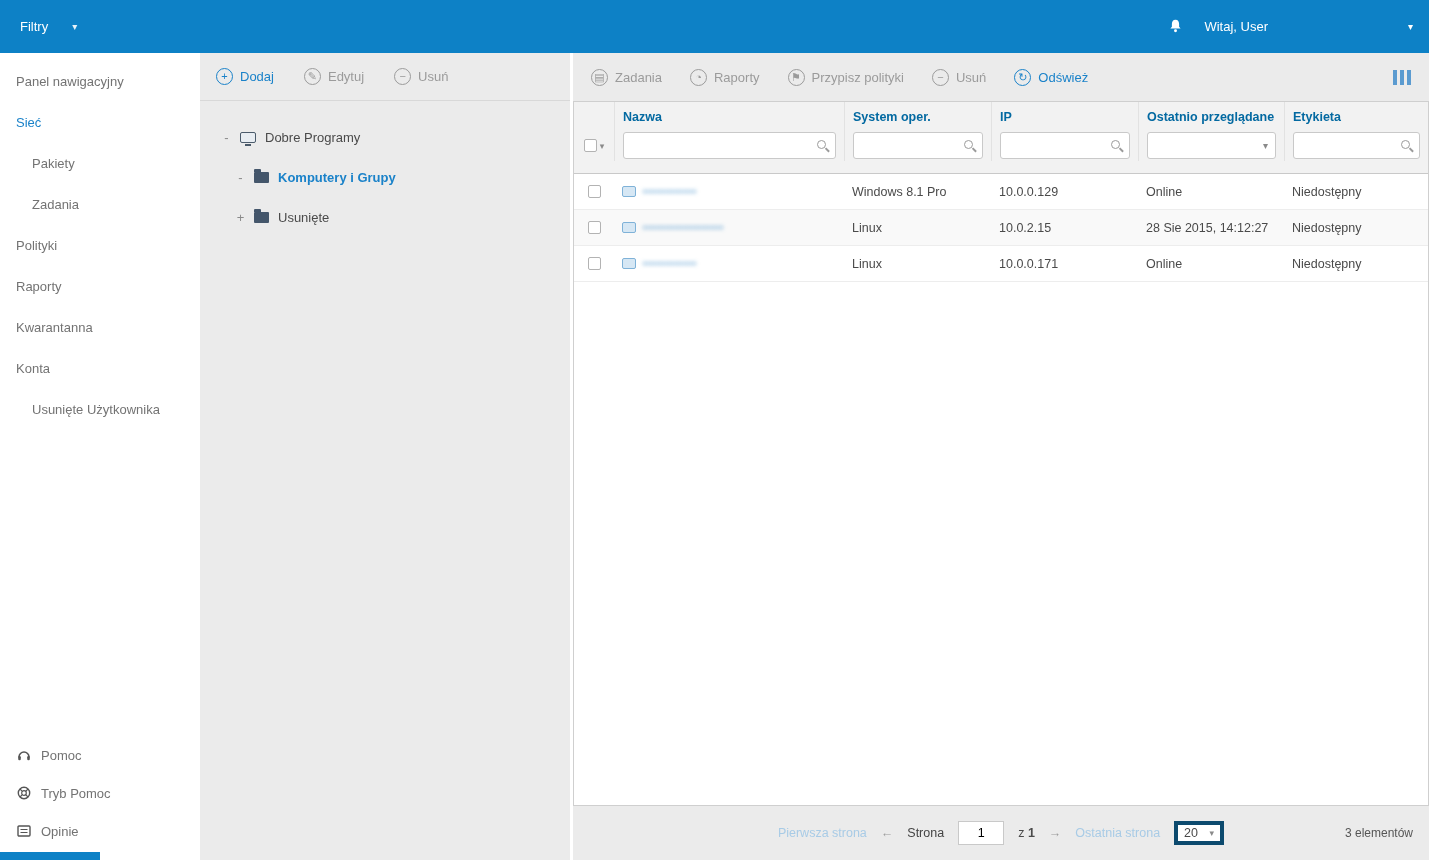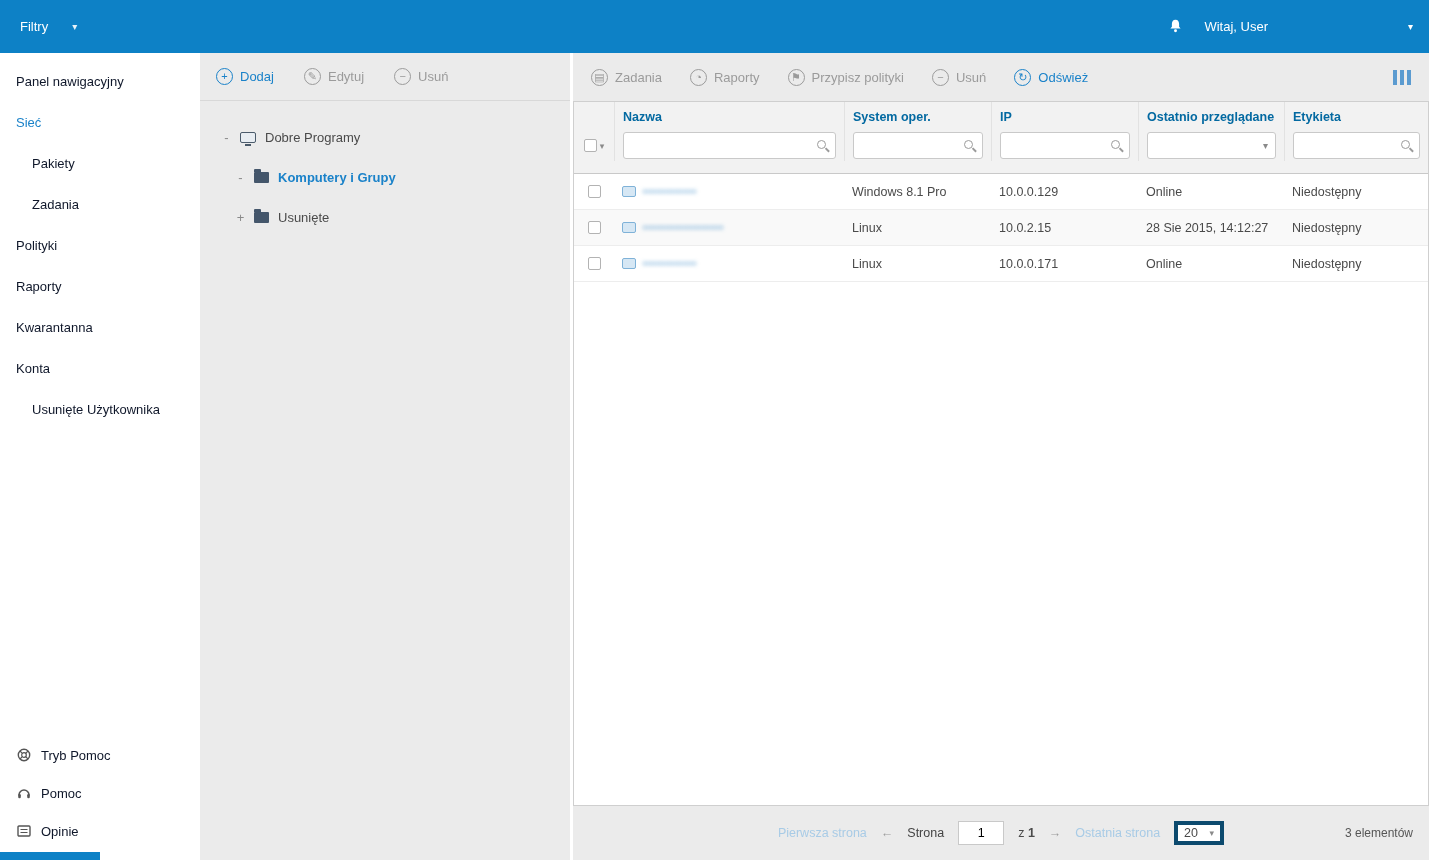"Panel nawigacyjny" .side-item { color: #0f172a -> #737373 }
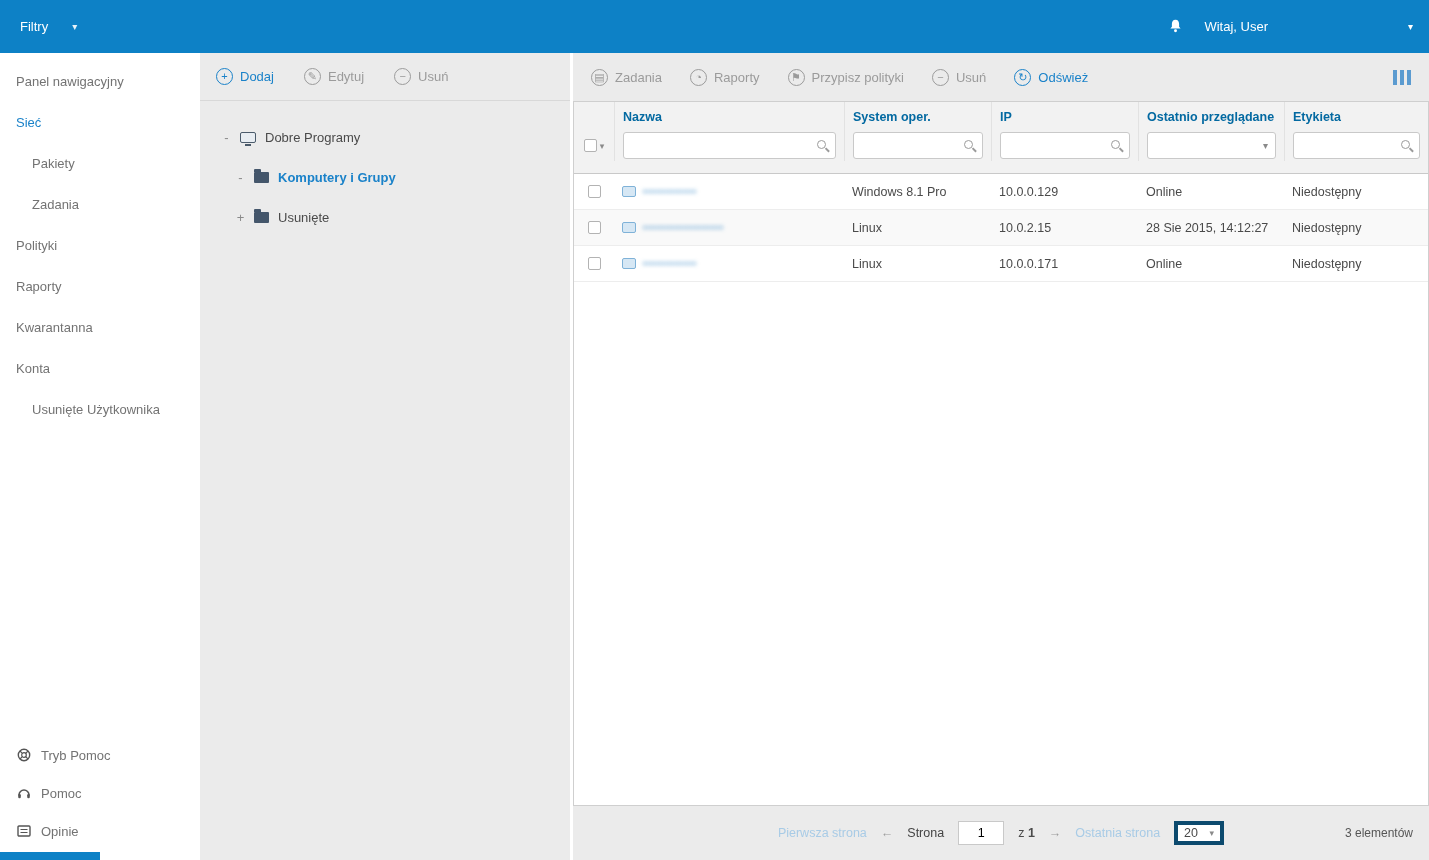"Tryb Pomoc" div.side-item { order: before "Pomoc" -> after "Pomoc" }
